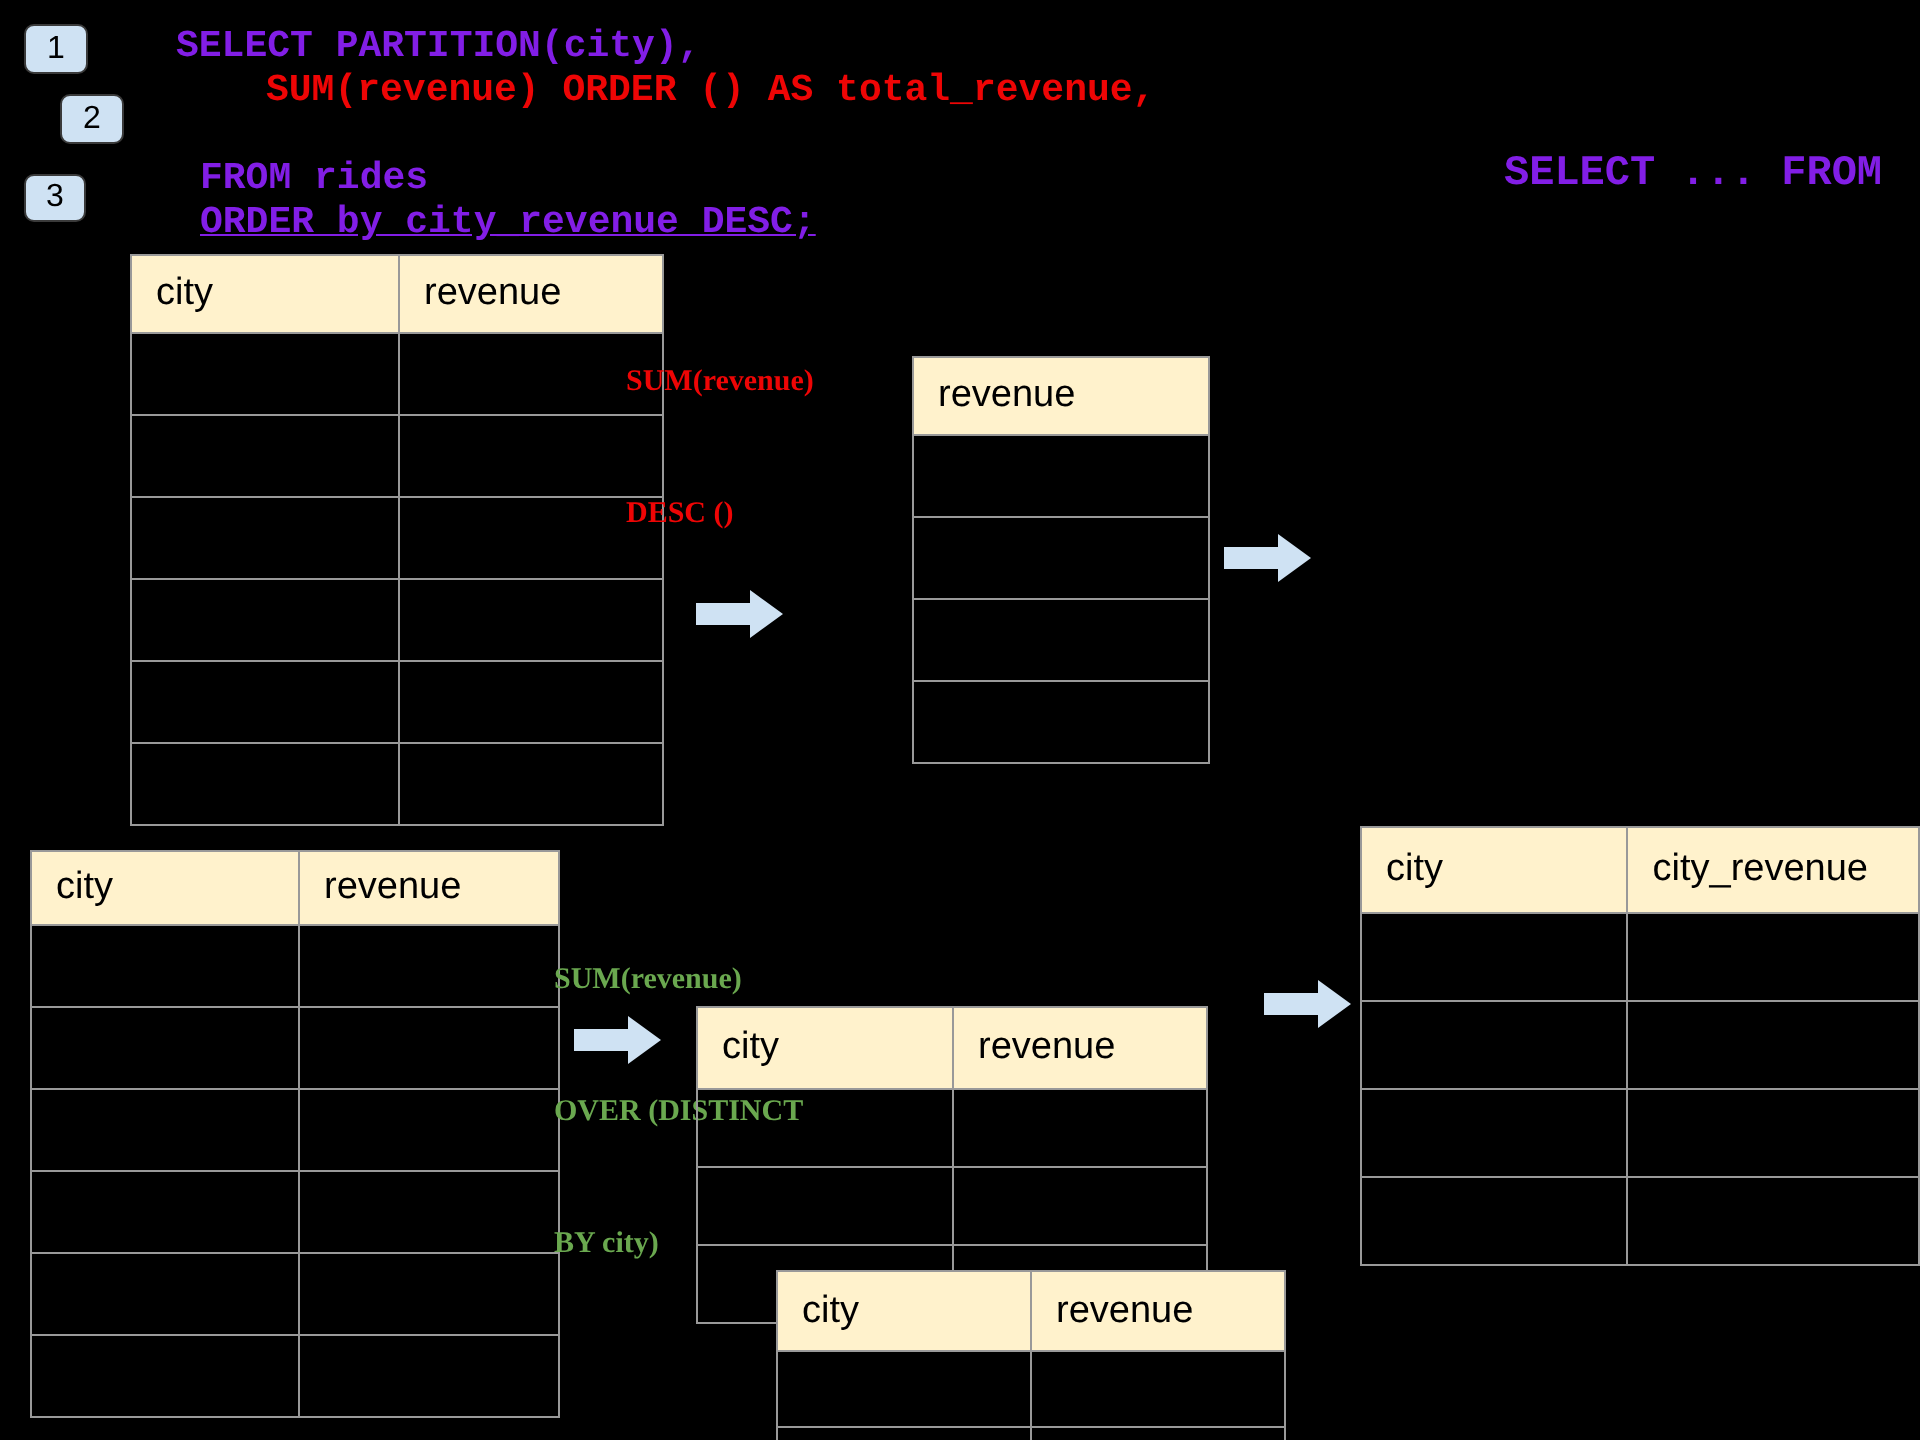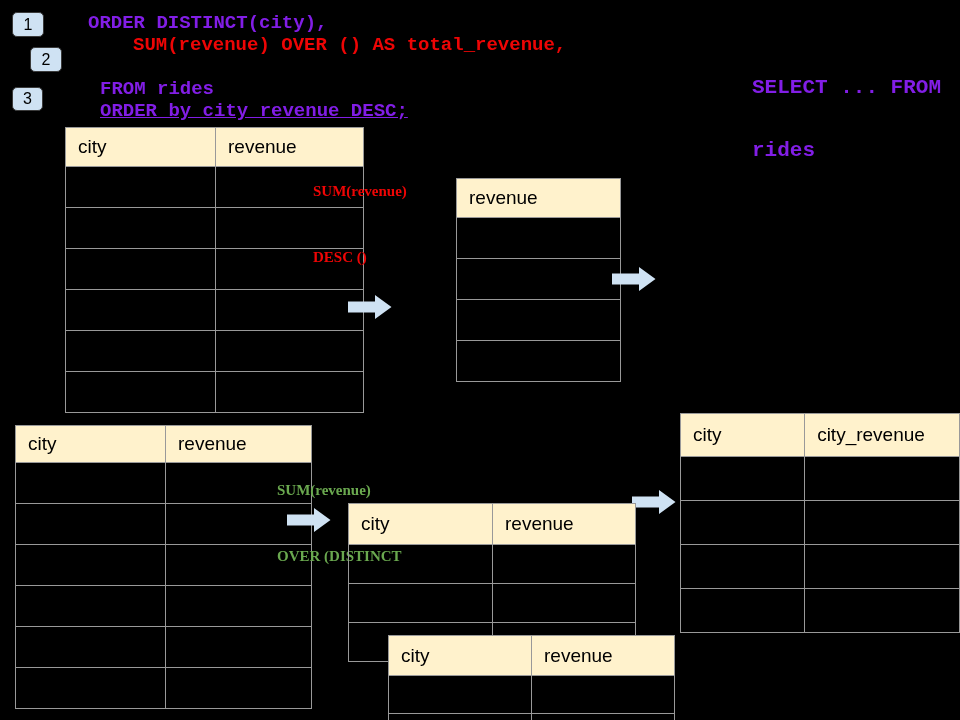"ORDER DISTINCT(city)," div.code { text: ORDER DISTINCT -> SELECT PARTITION }
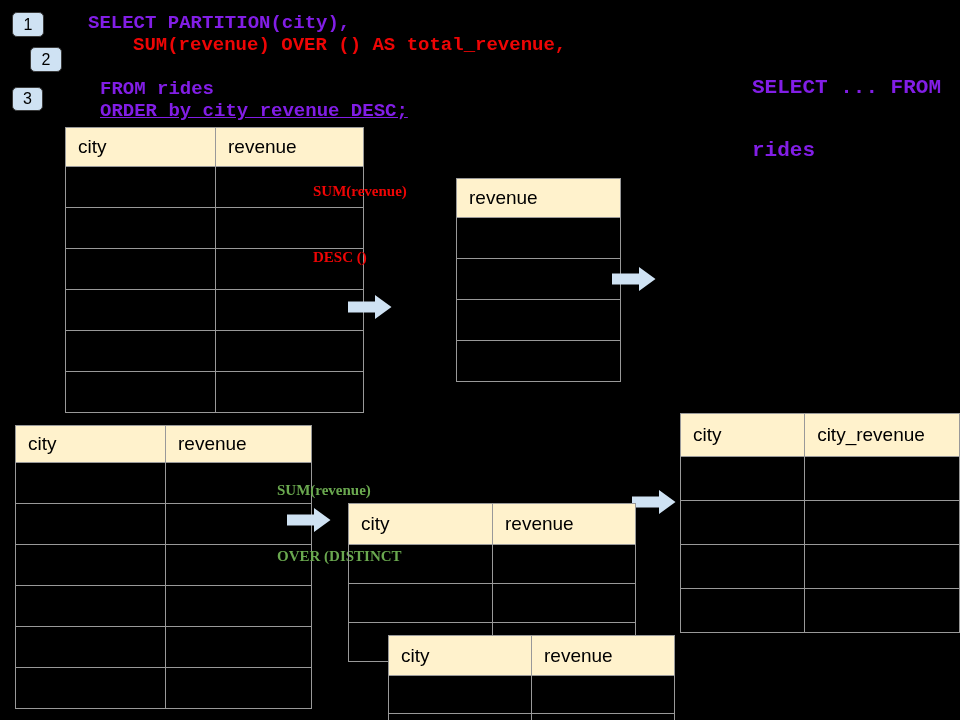"SUM(revenue) OVER () AS total_revenue," div.code { text: OVER -> ORDER }
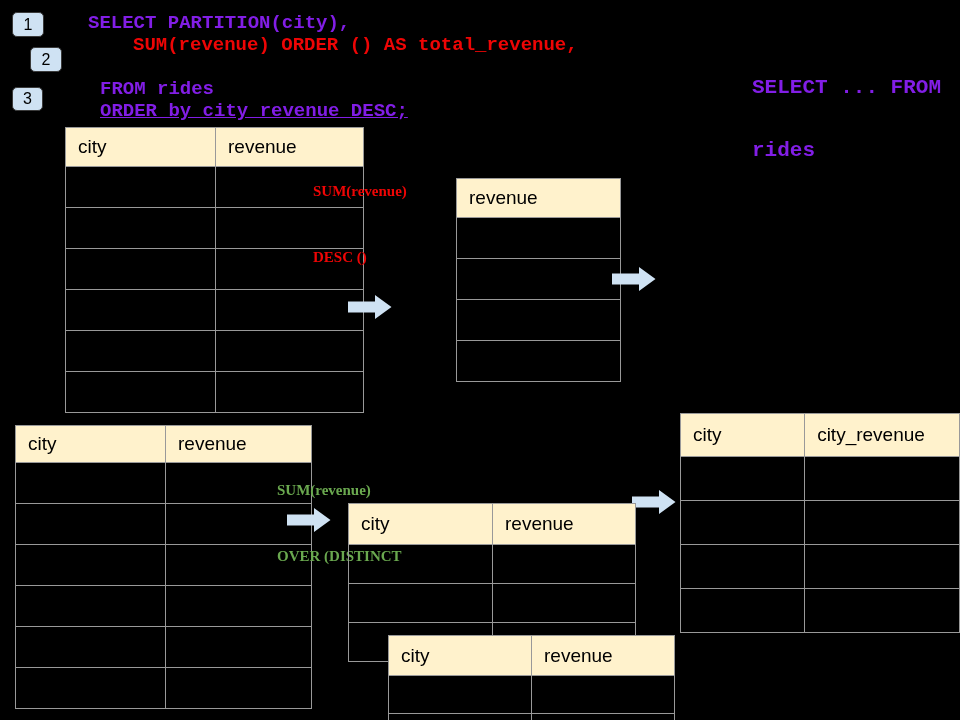"city" table.tbl th { padding: 0 16px 0 12px -> 0 0 0 12px }
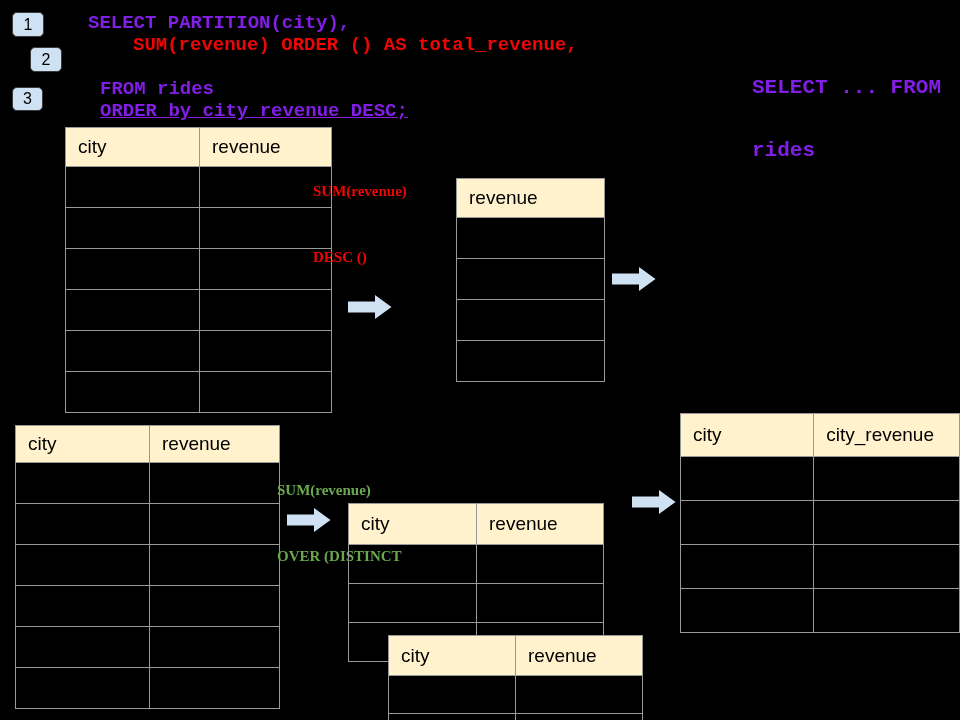"rides" div { html: <div>rides</div> -> none }
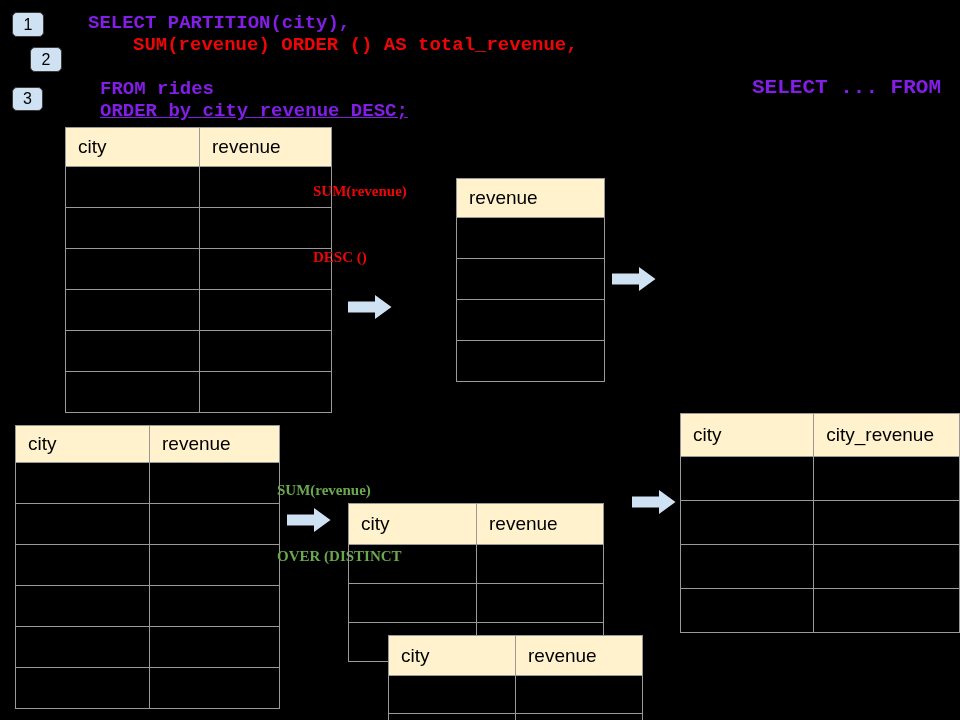"BY city)" div { html: none -> <div>BY city)</div> }
